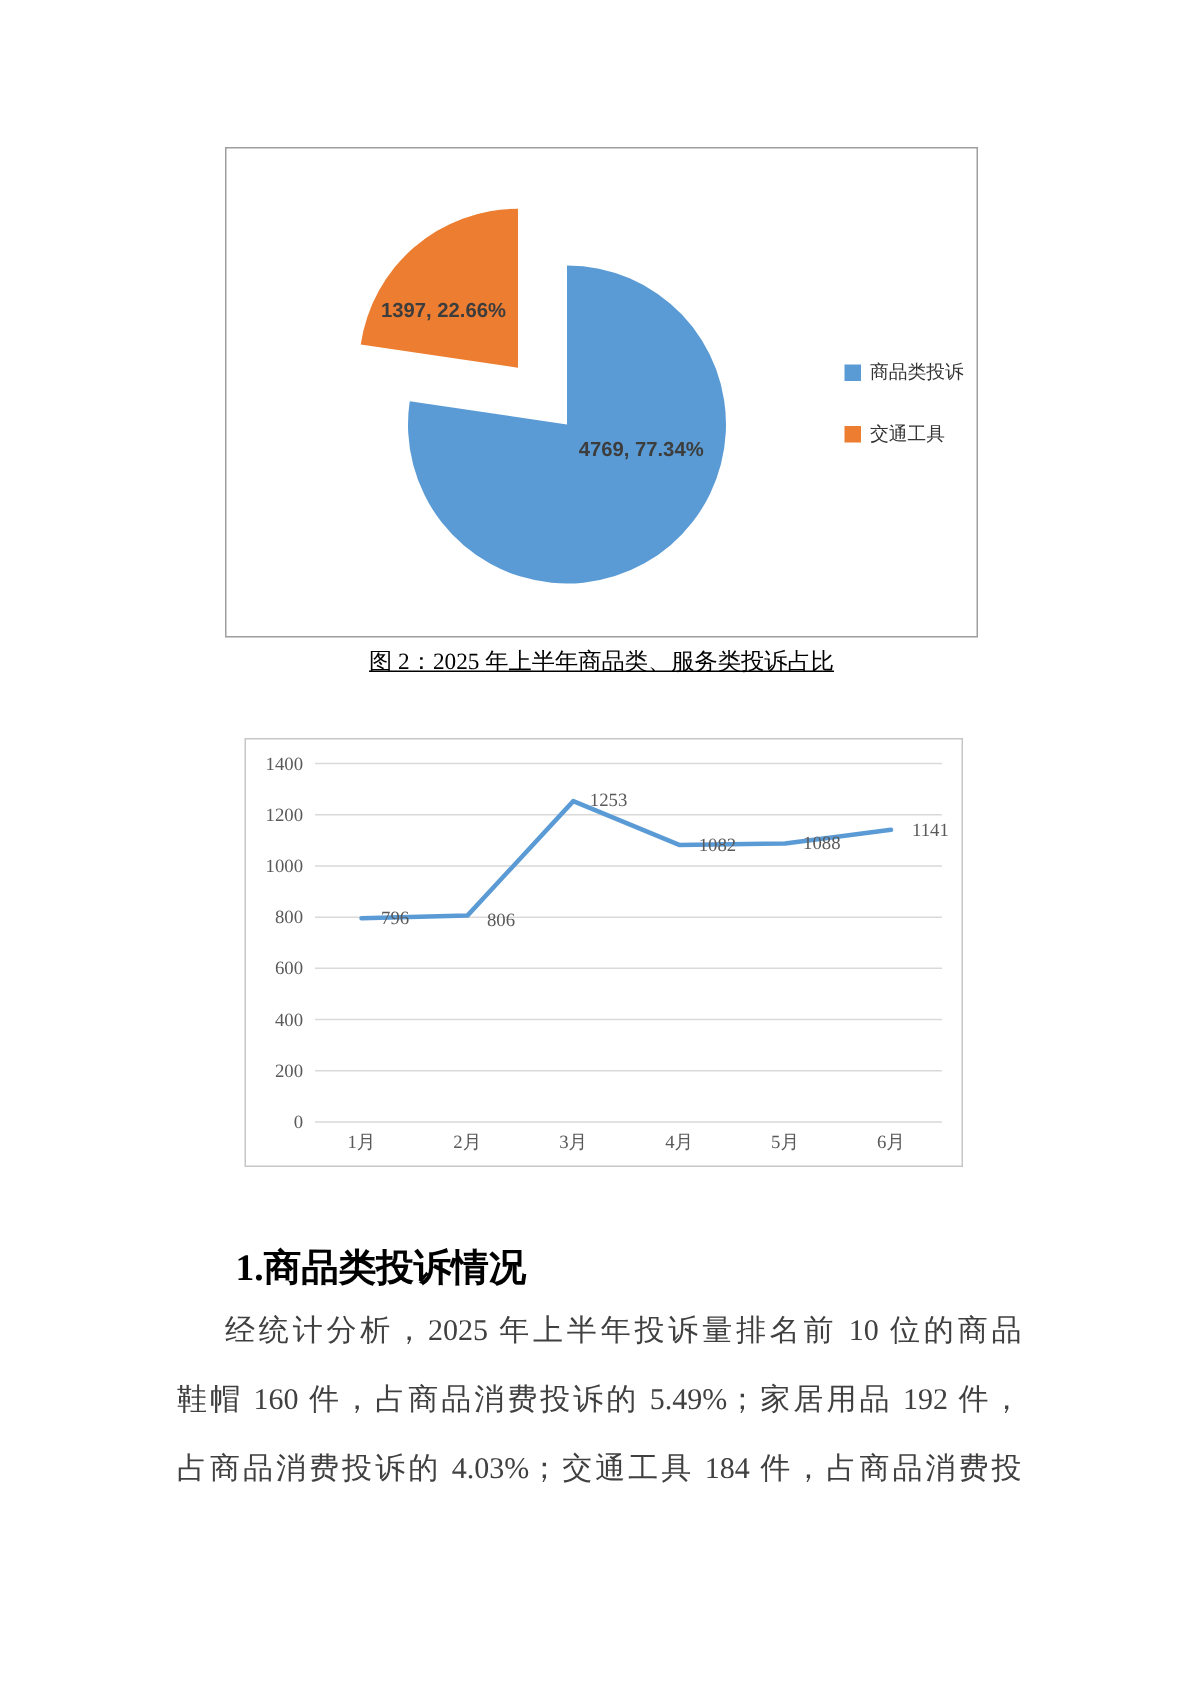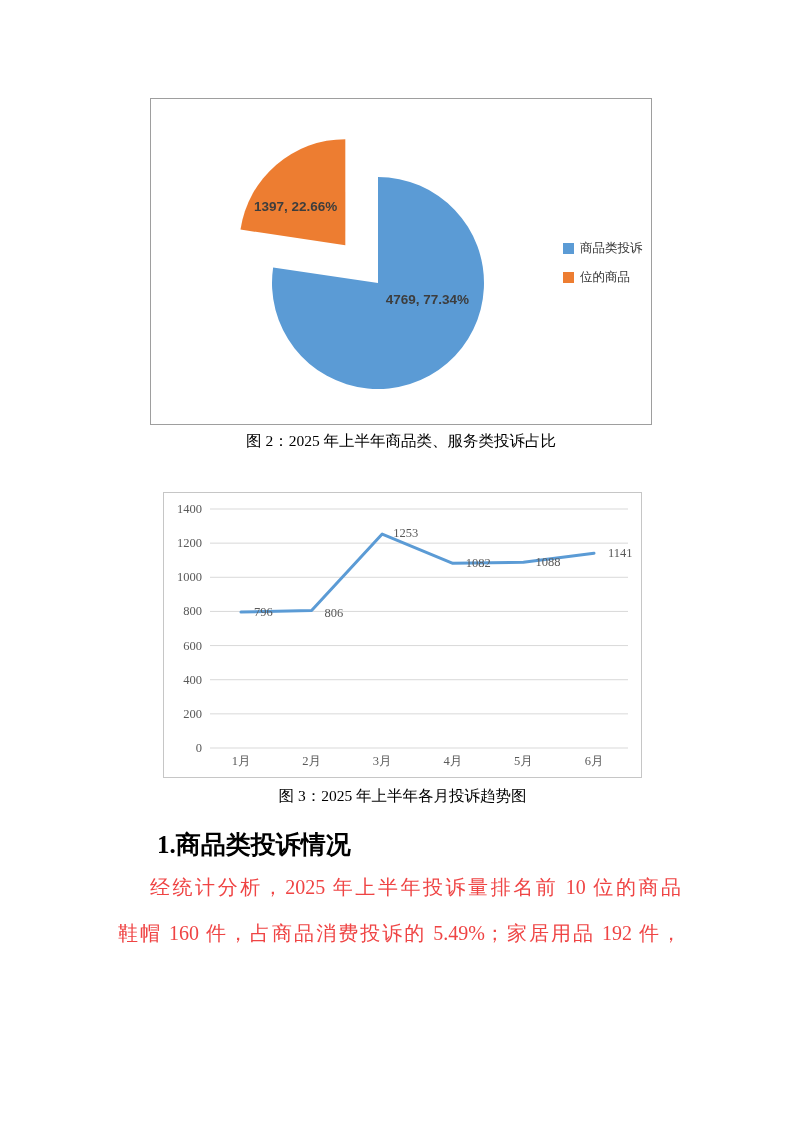"商品类投诉" .legend { gap: 12px -> 24px }
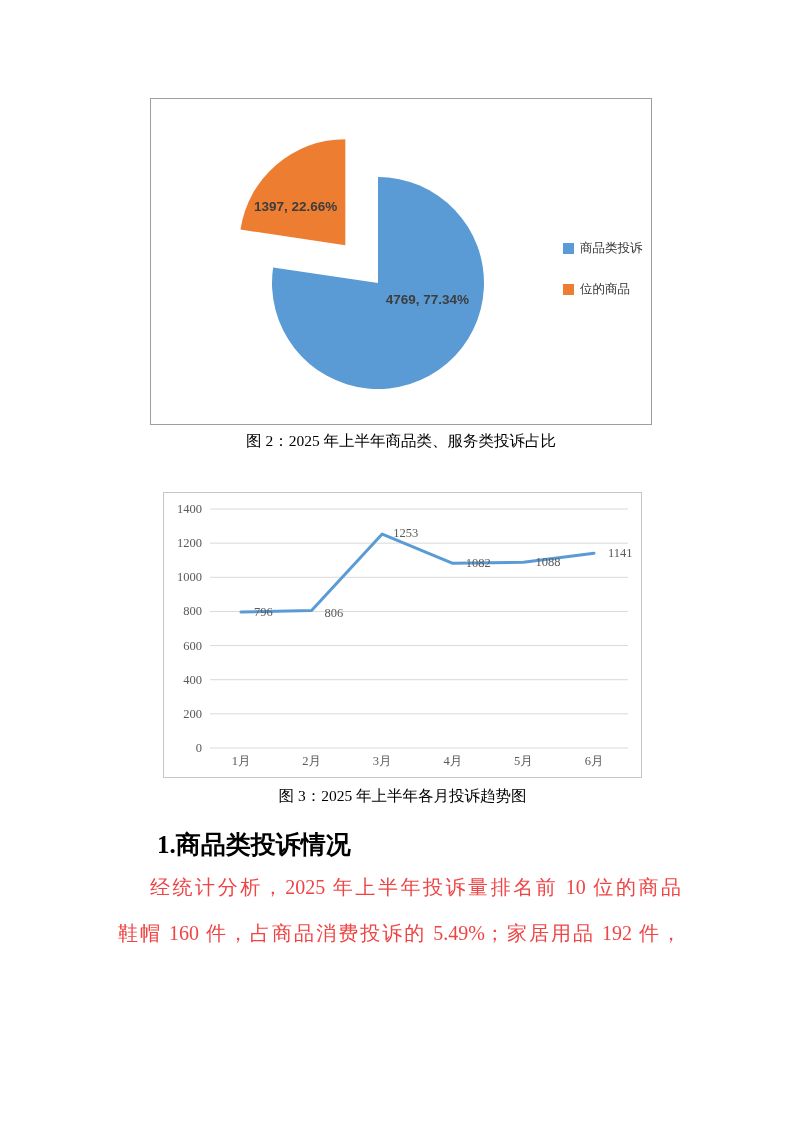"位的商品" span { text: 位的商品 -> 交通工具 }
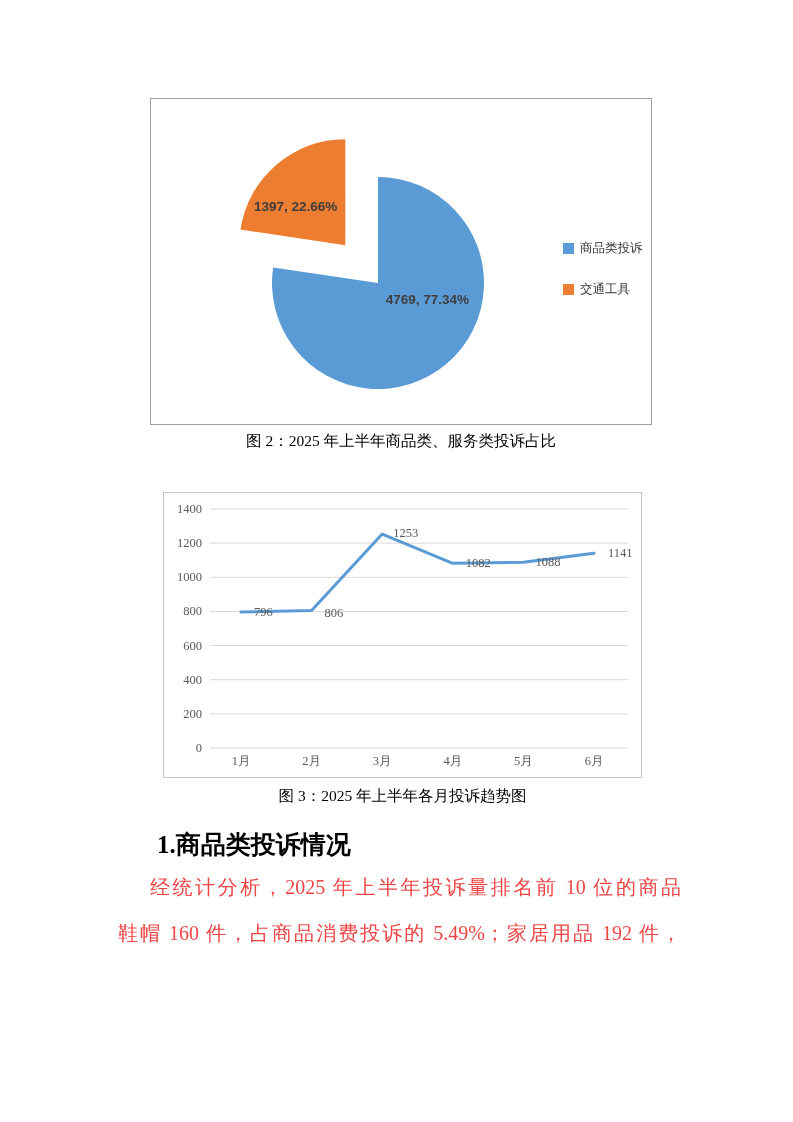"图 2：2025 年上半年商品类、服务类投诉占比" .caption-pie { text-decoration: none -> underline }
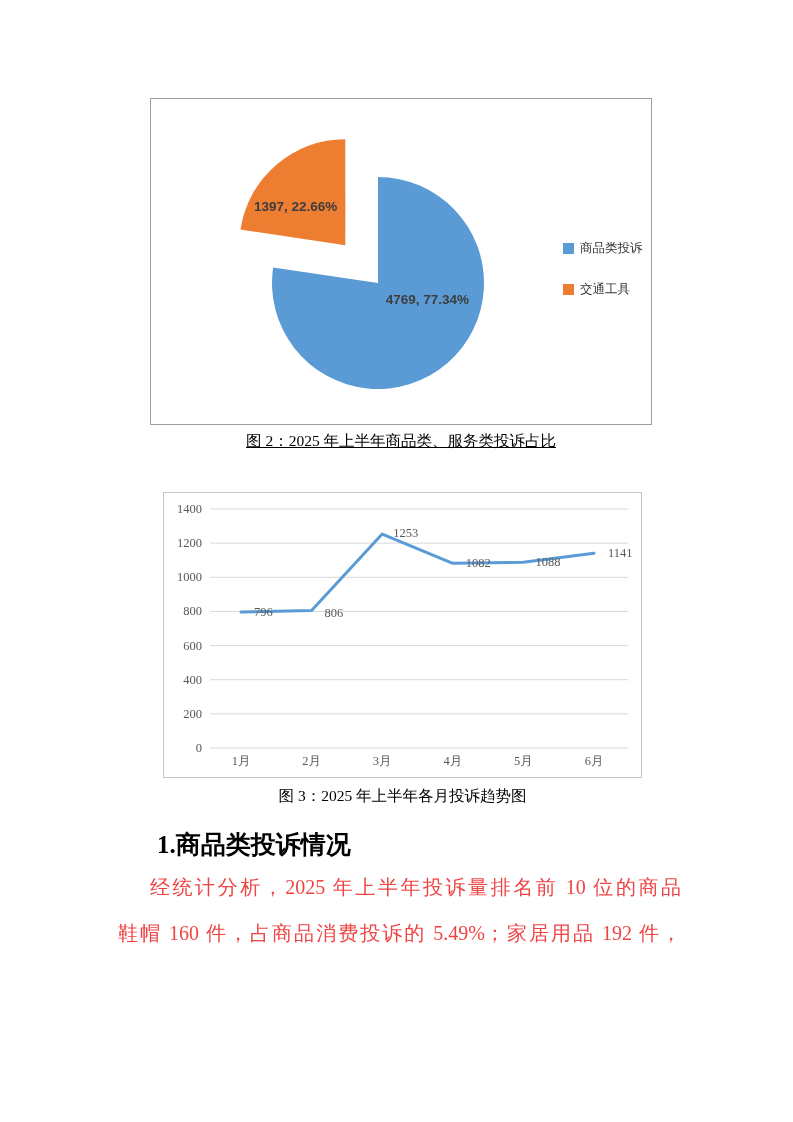"图 3：2025 年上半年各月投诉趋势图" div.caption { html: <div>图 3：2025 年上半年各月投诉趋势图</div> -> none }
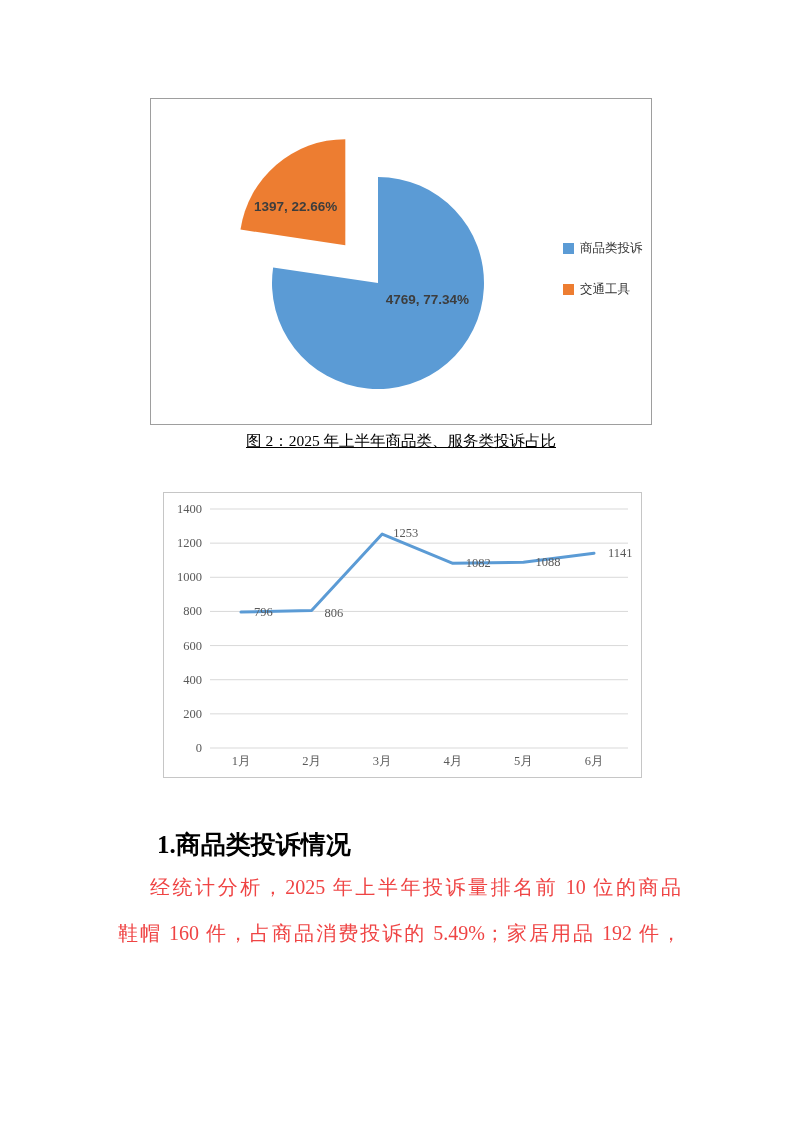"经统计分析，2025 年上半年投诉量排名前 10 位的商品" .para { color: #ef4444 -> #404040 }
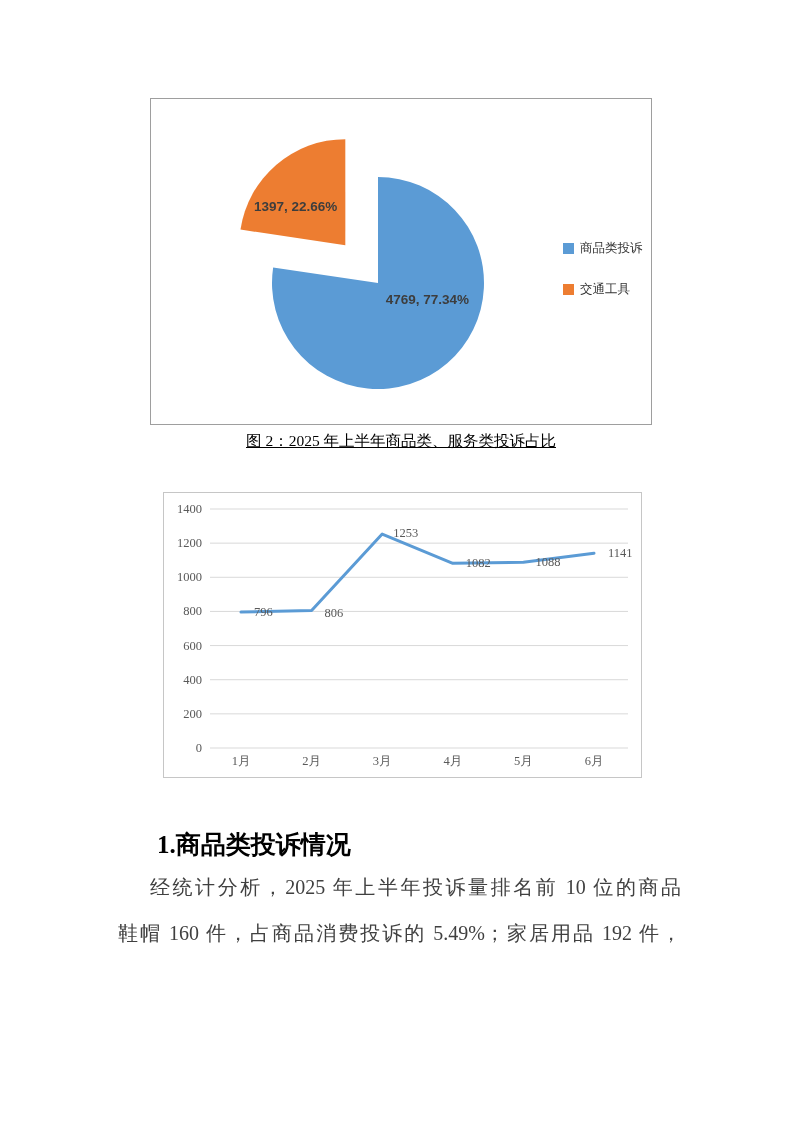"占商品消费投诉的 4.03%；交通工具 184 件，占商品消费投" div.pline { html: none -> <div>占商品消费投诉的 4.03%；交通工具 184 件，占商品消费投</div> }
